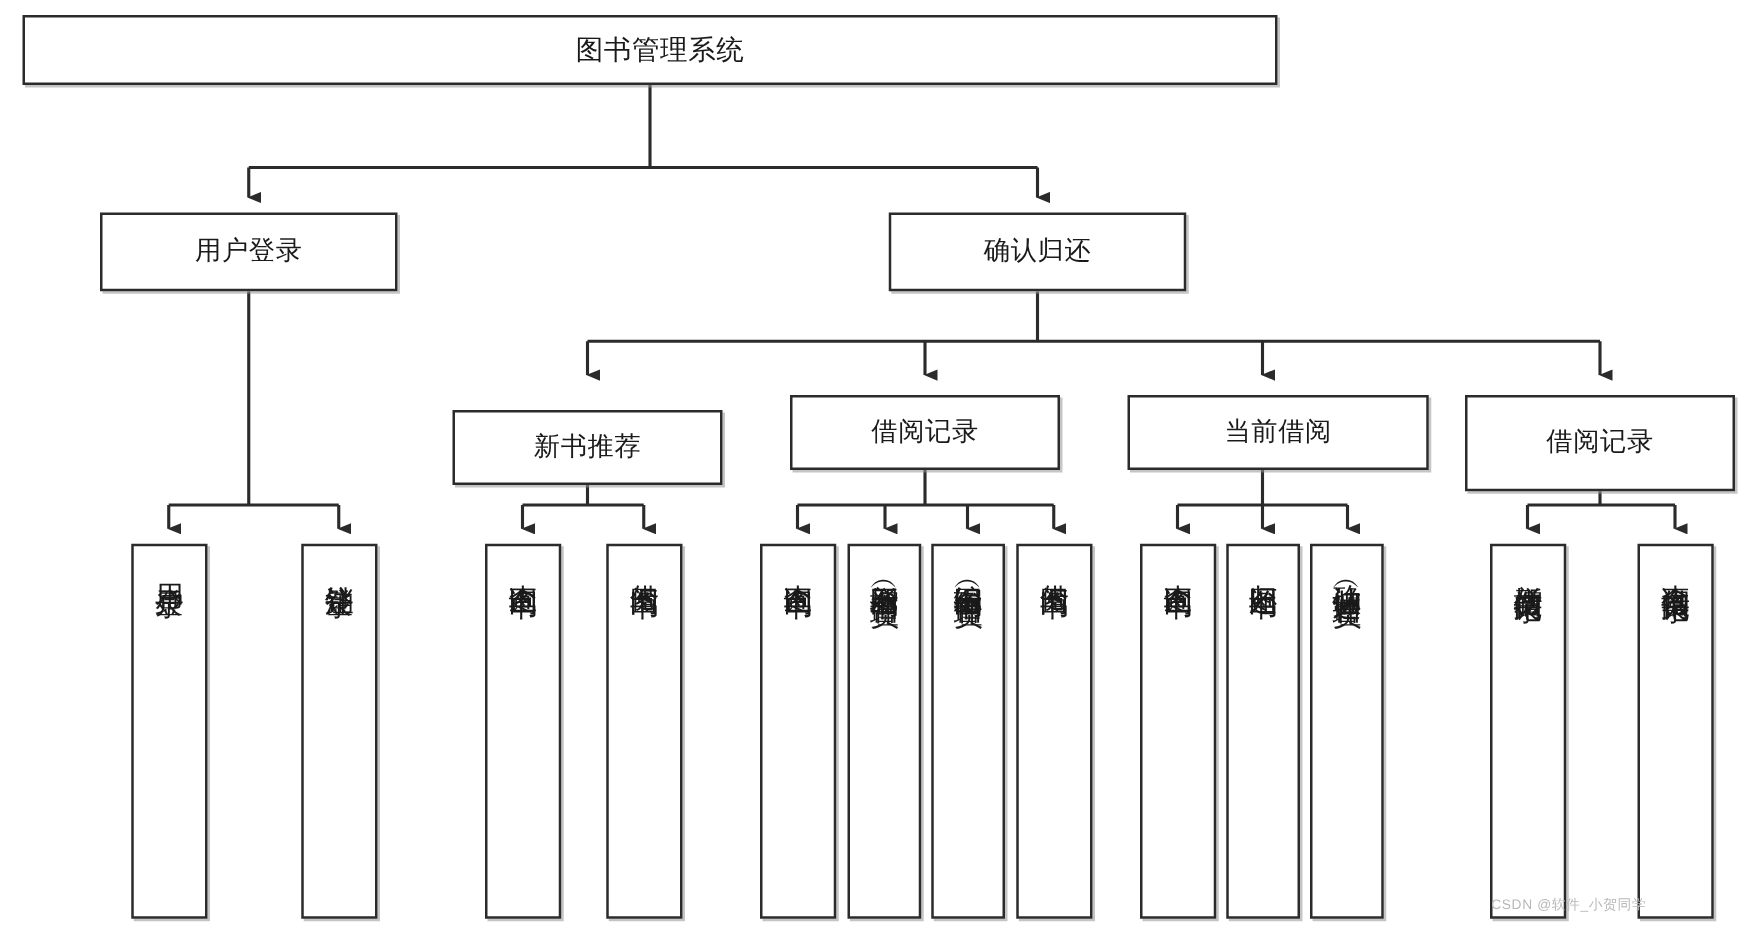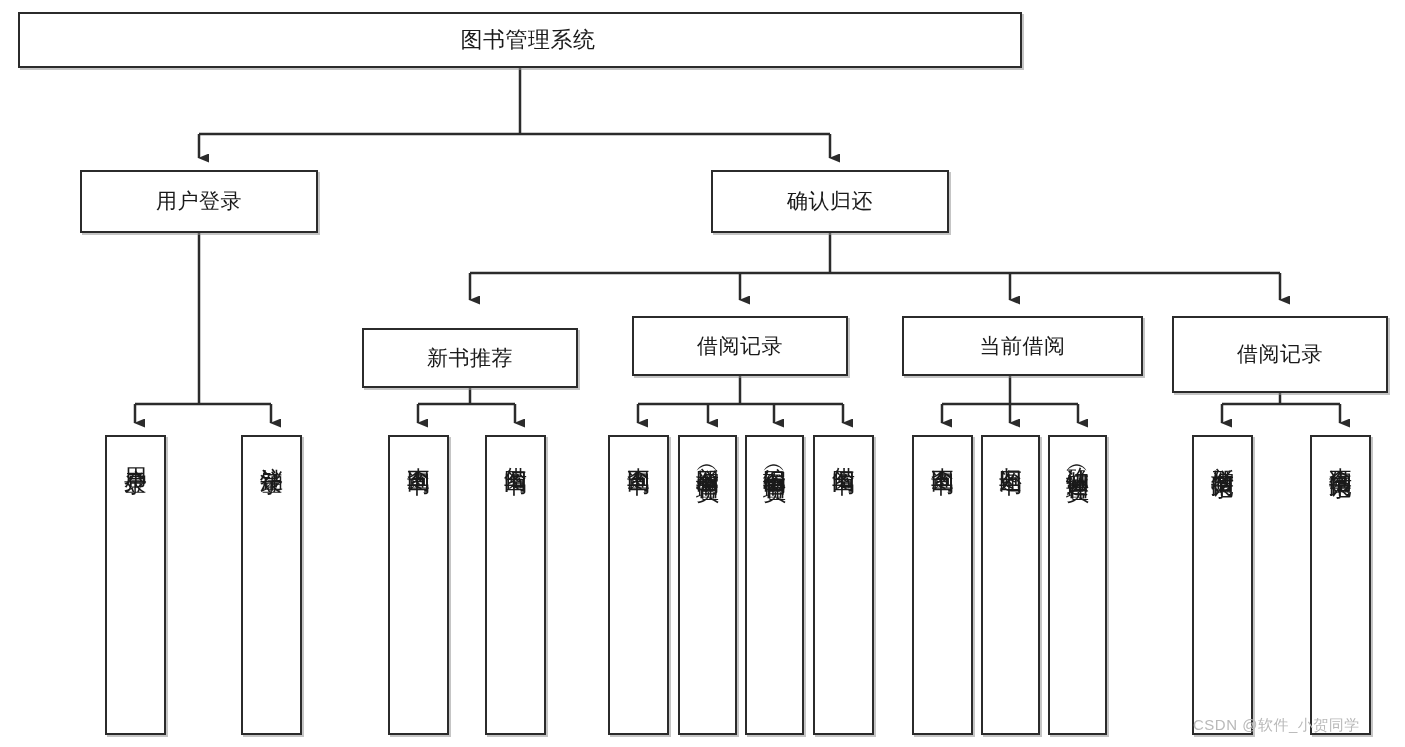"CSDN @软件_小贺同学" .watermark { font-size: 15px -> 11px }
